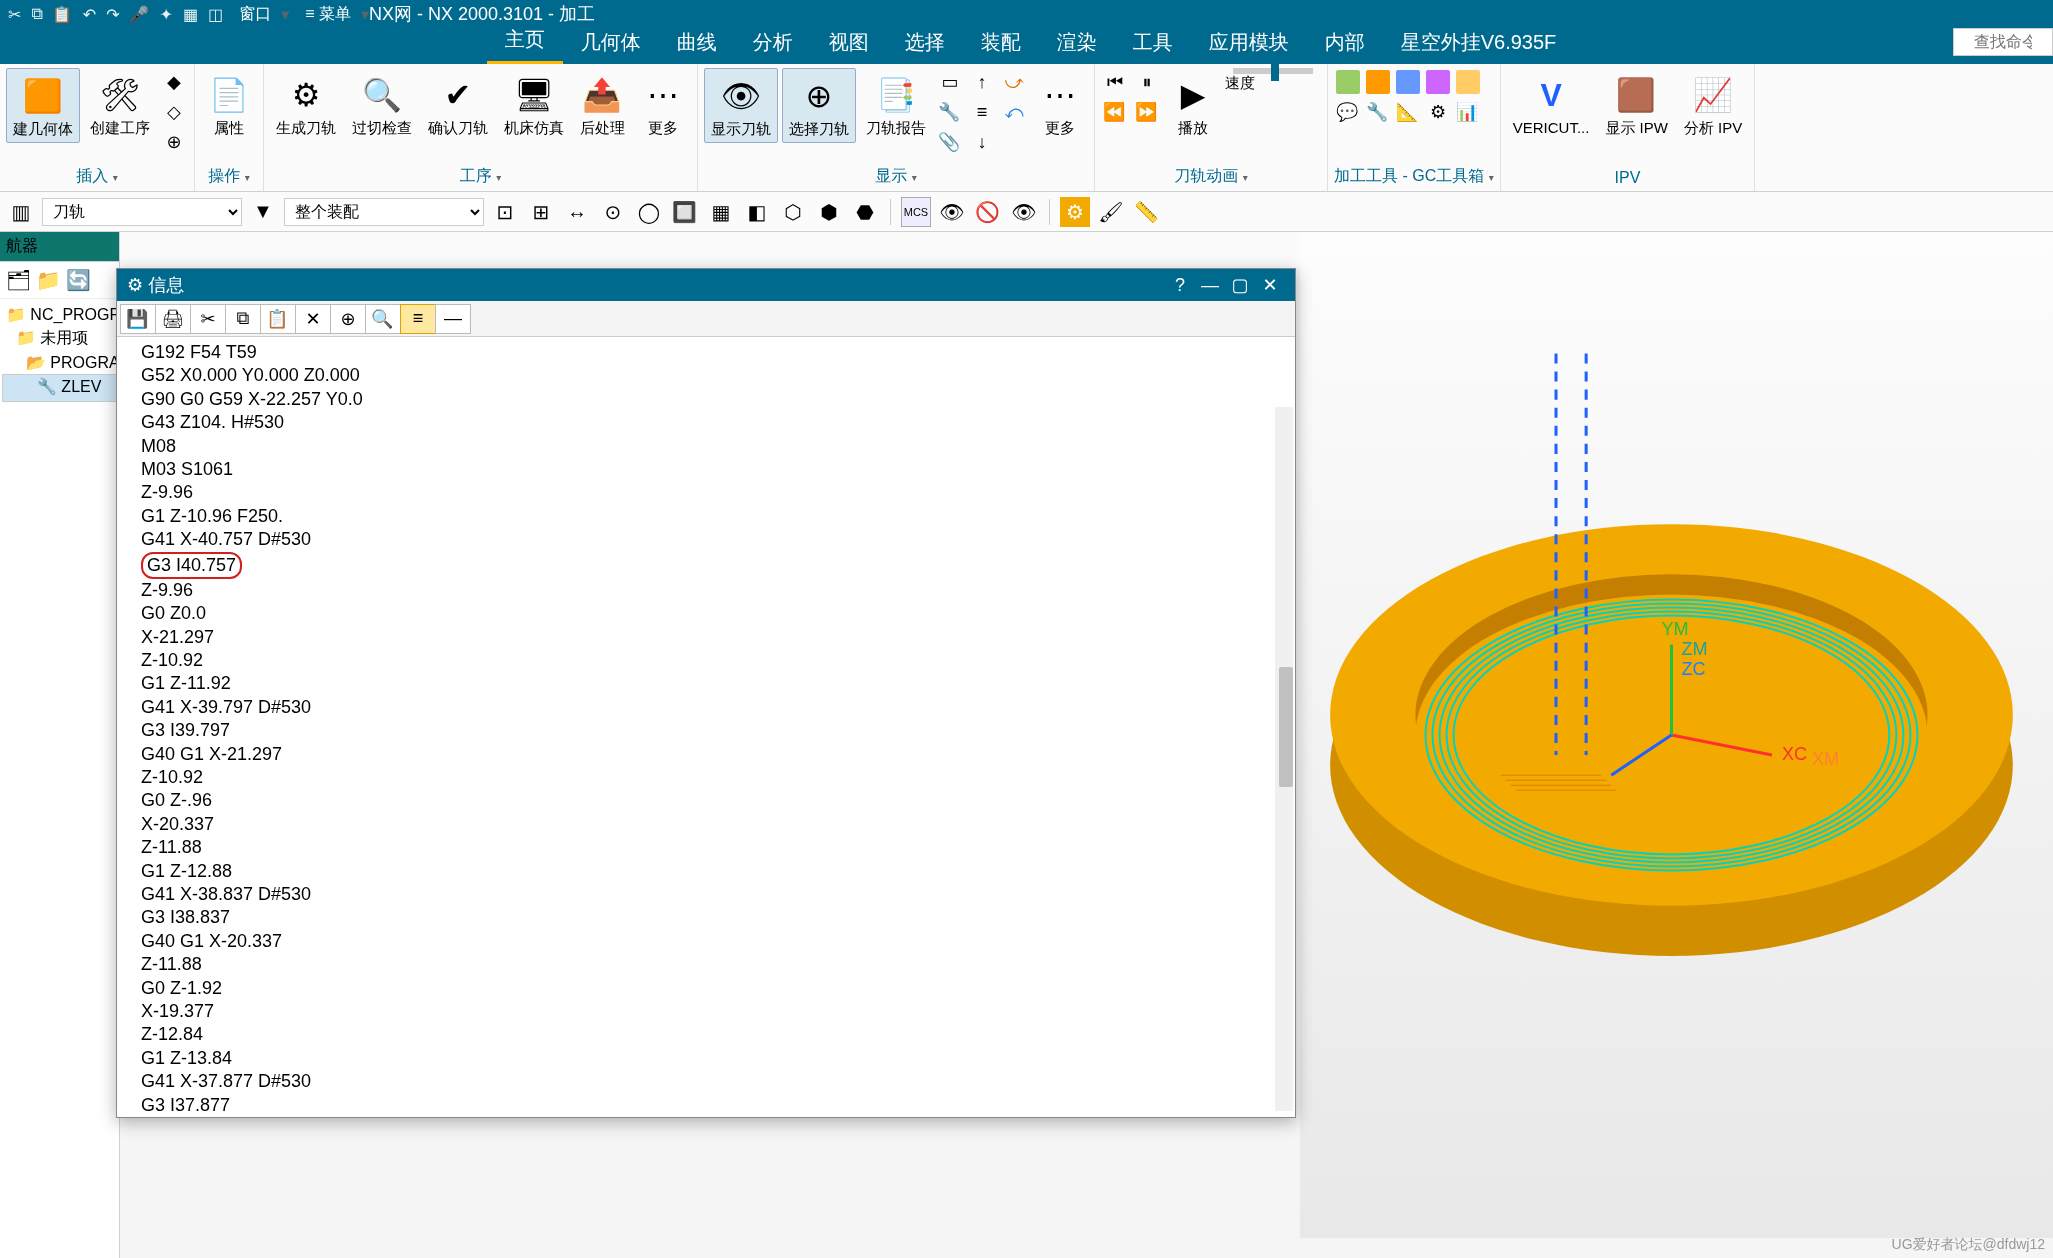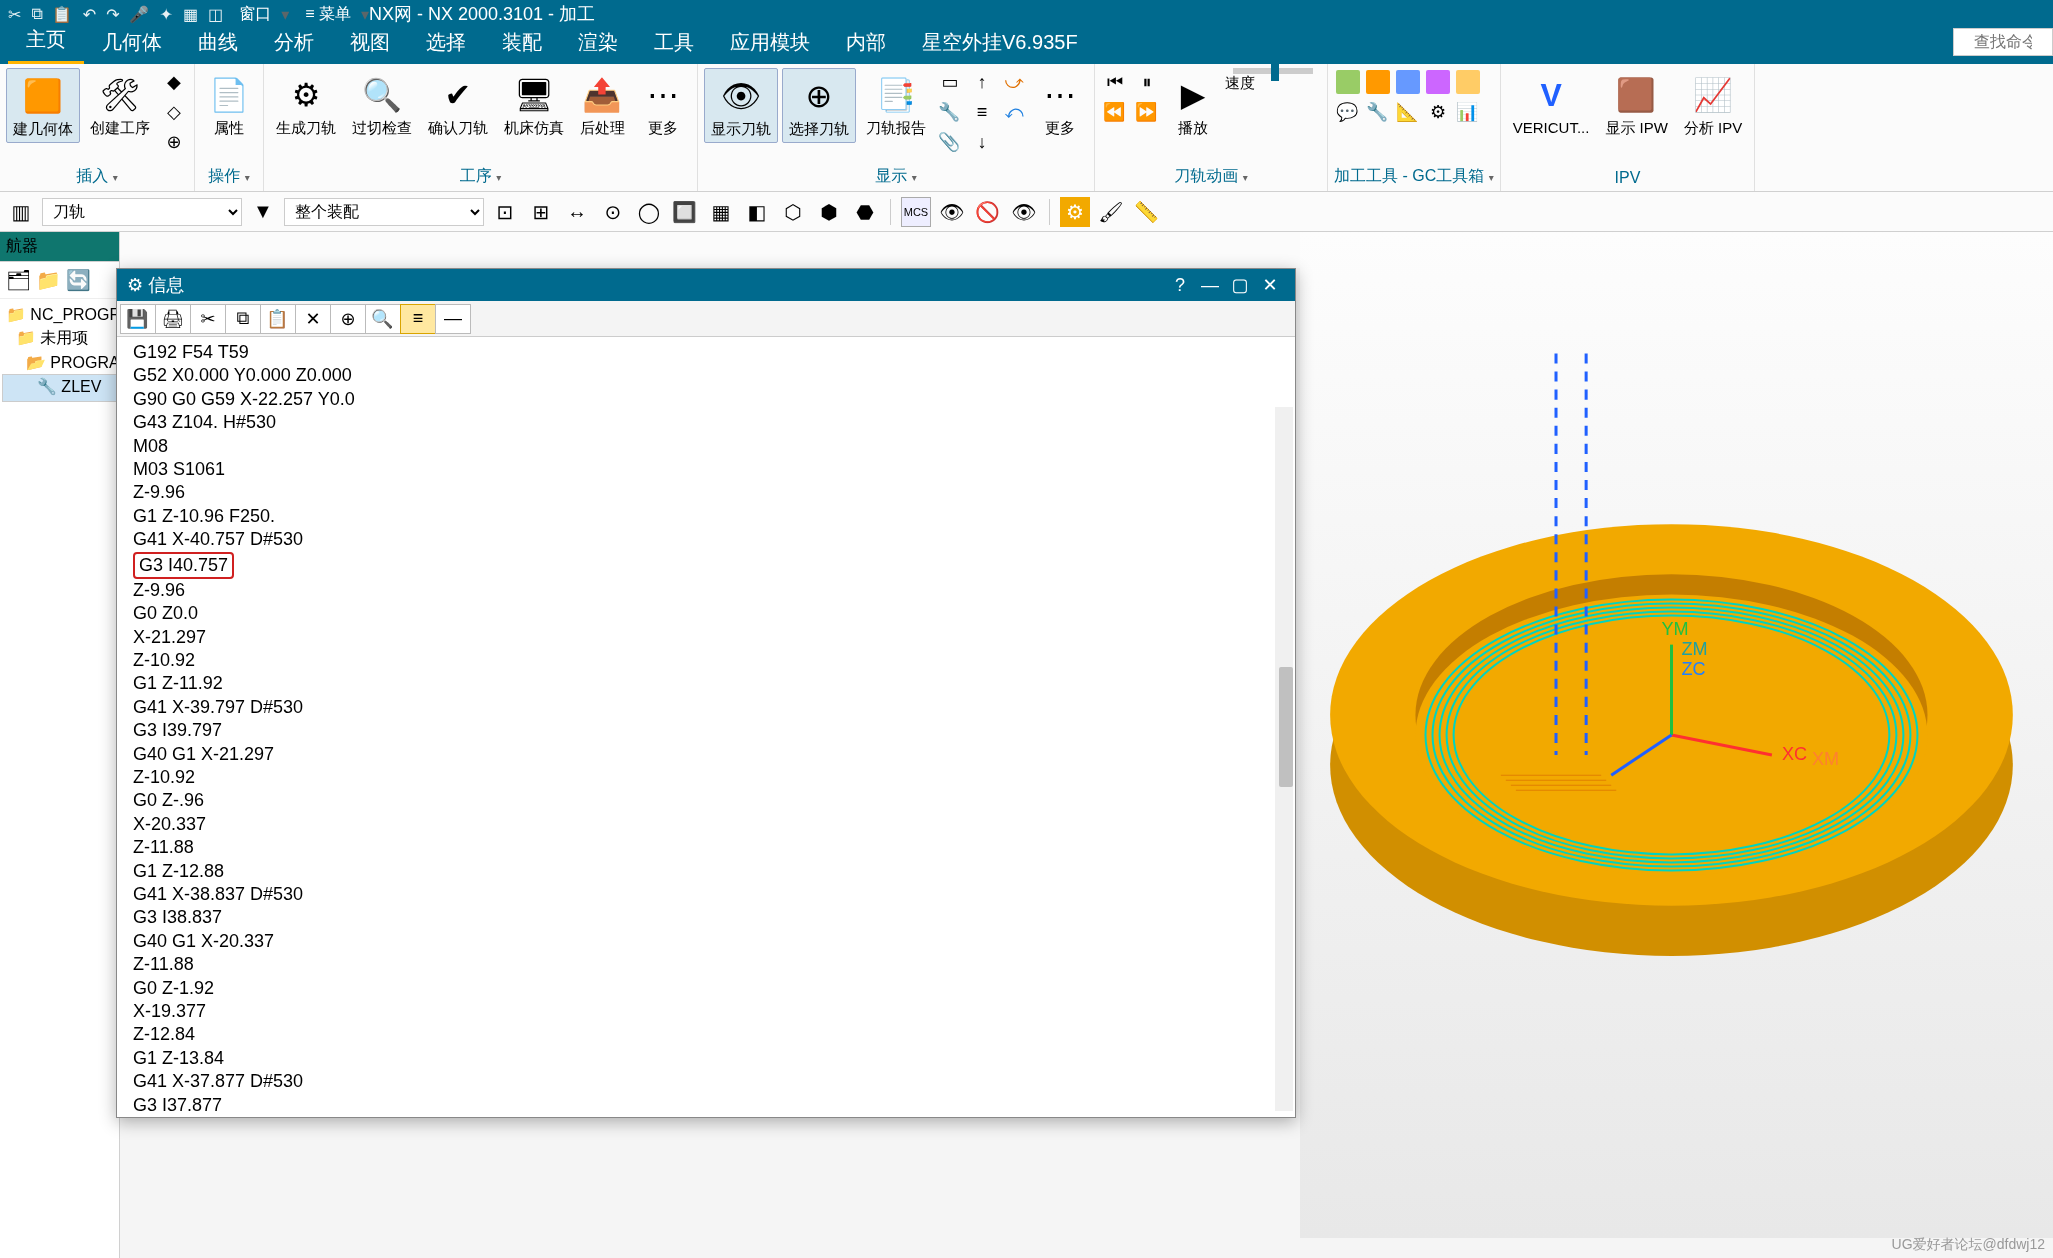"主页" .tabs { justify-content: none -> center }
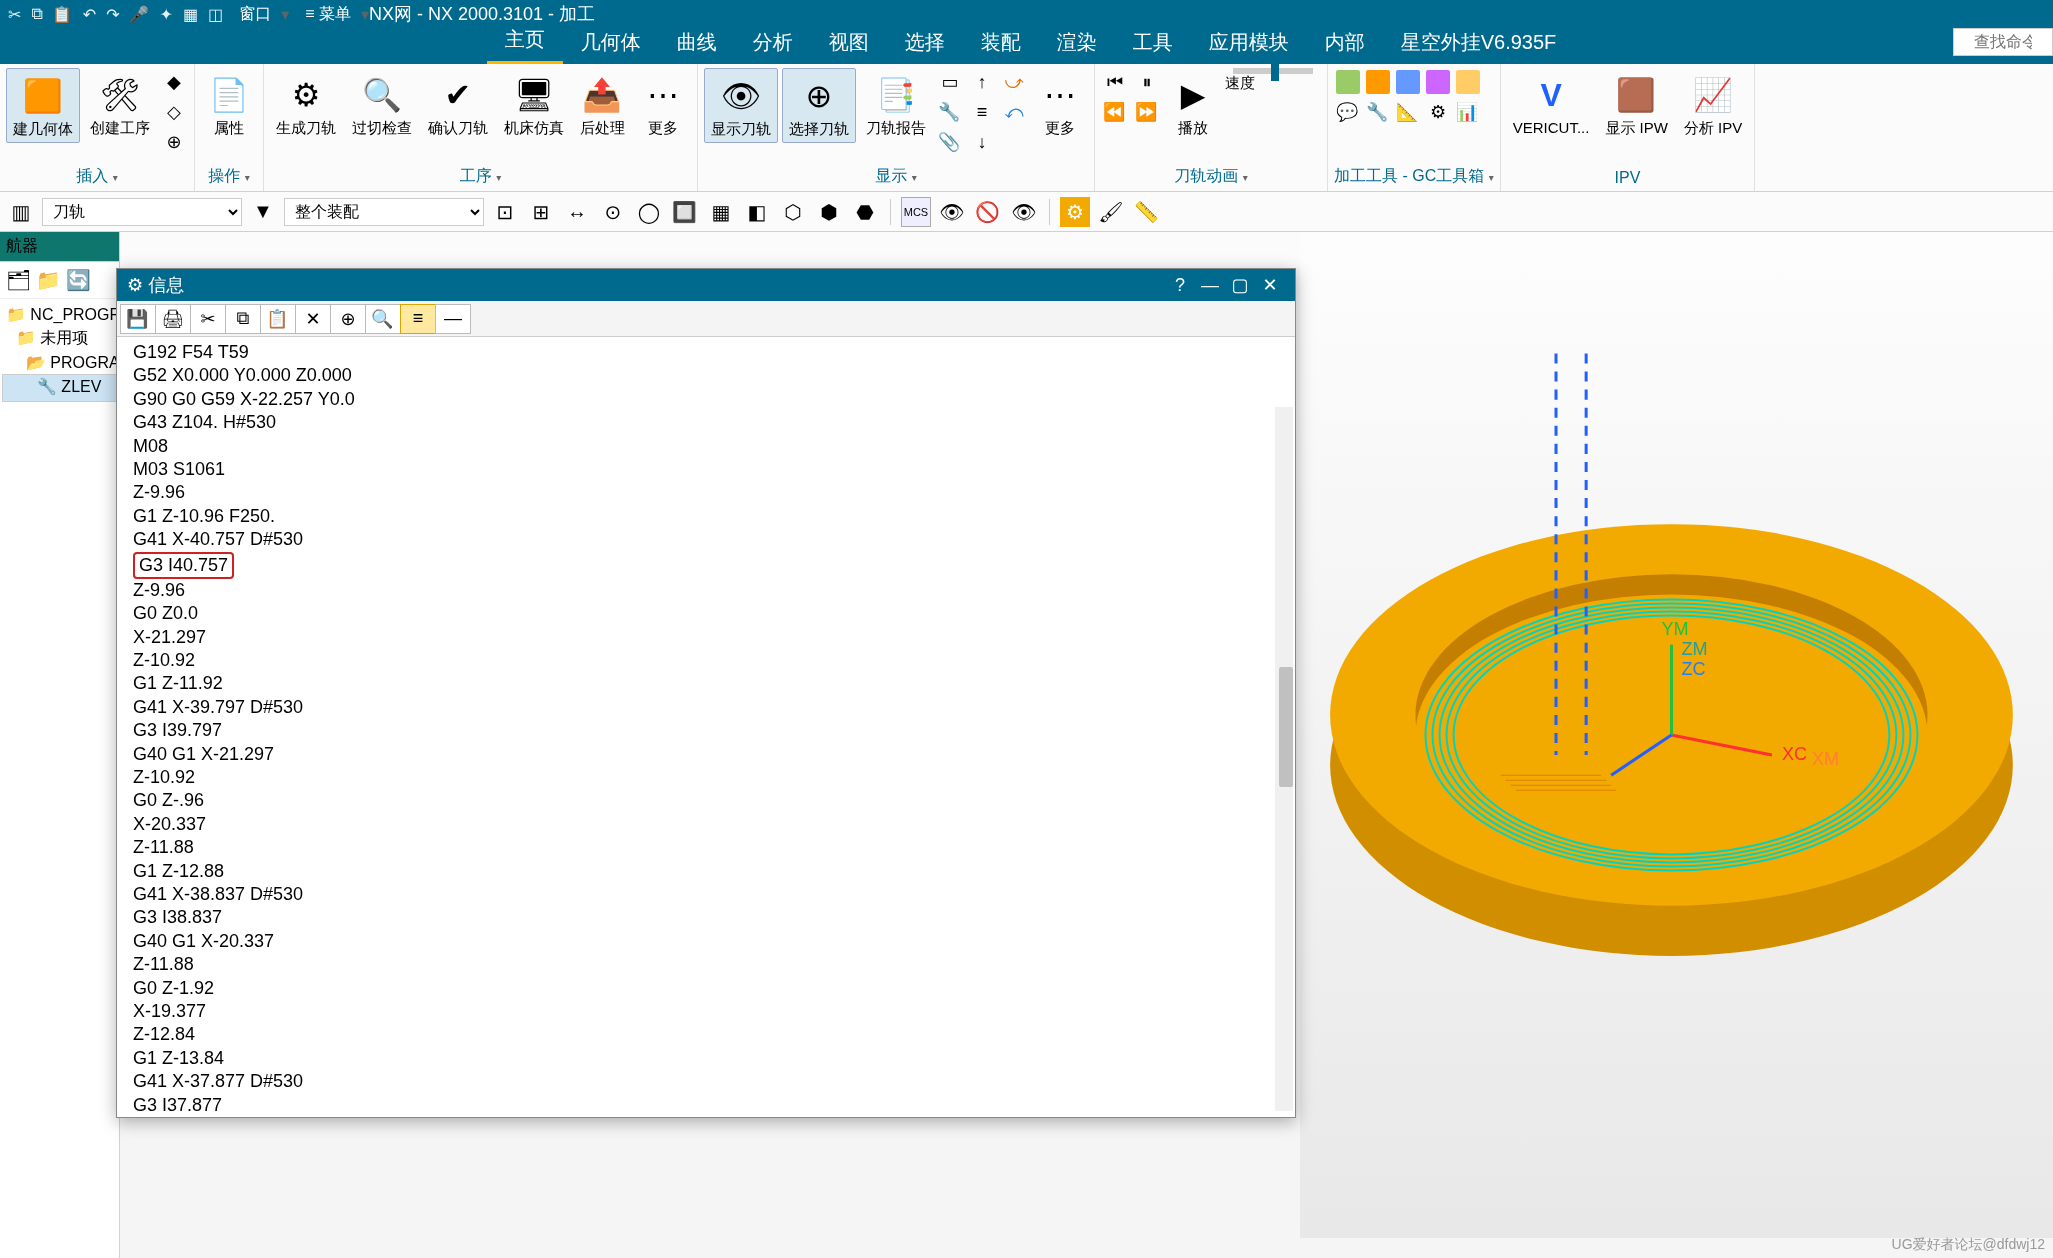"G192 F54 T59" .infowin .gline { margin-left: none -> 8px }
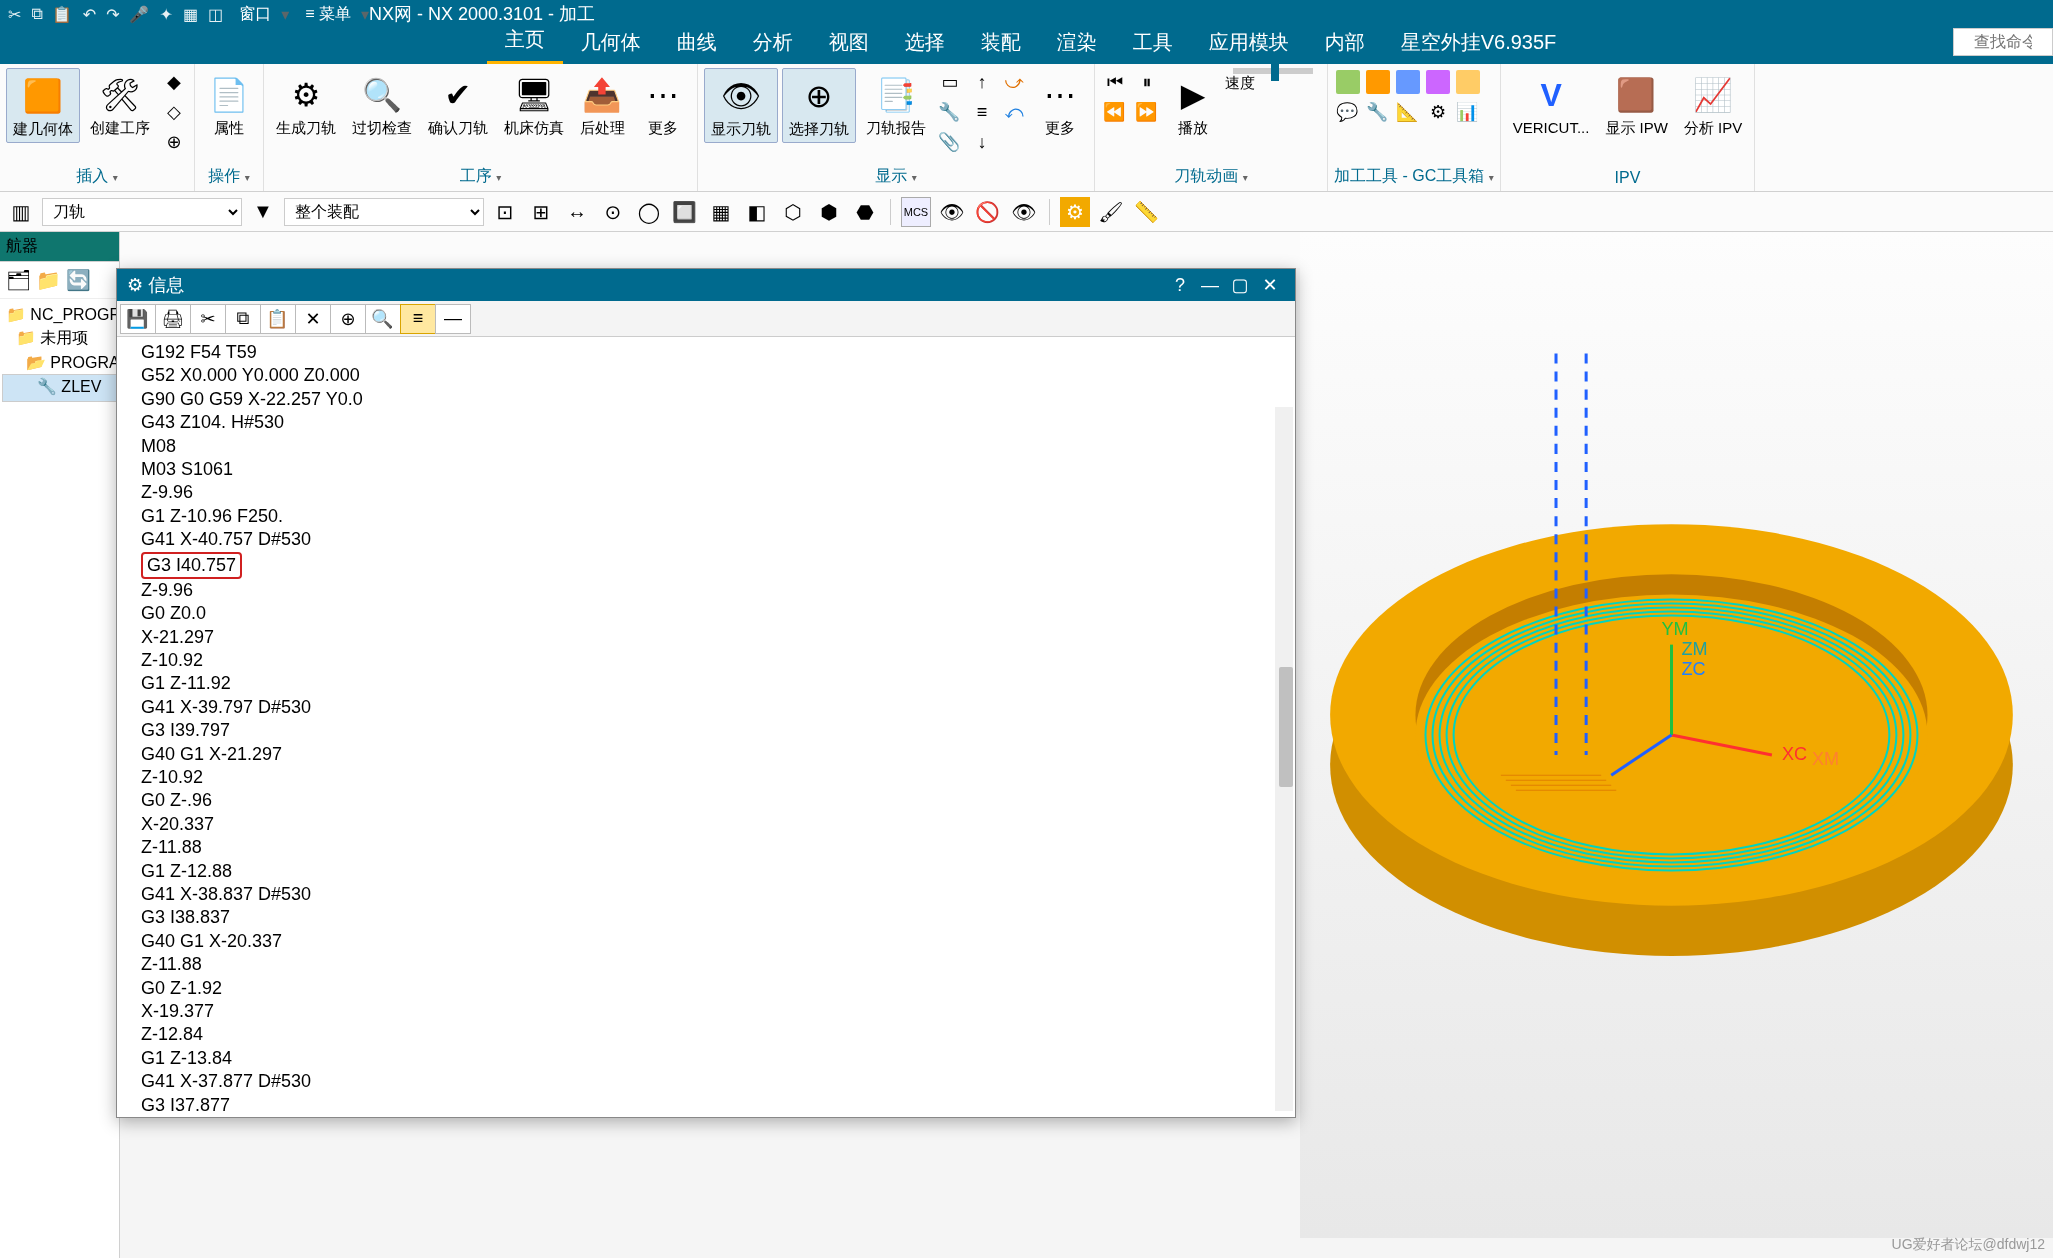"G3 I40.757" .infowin .hl { border-radius: 4px -> 12px }
